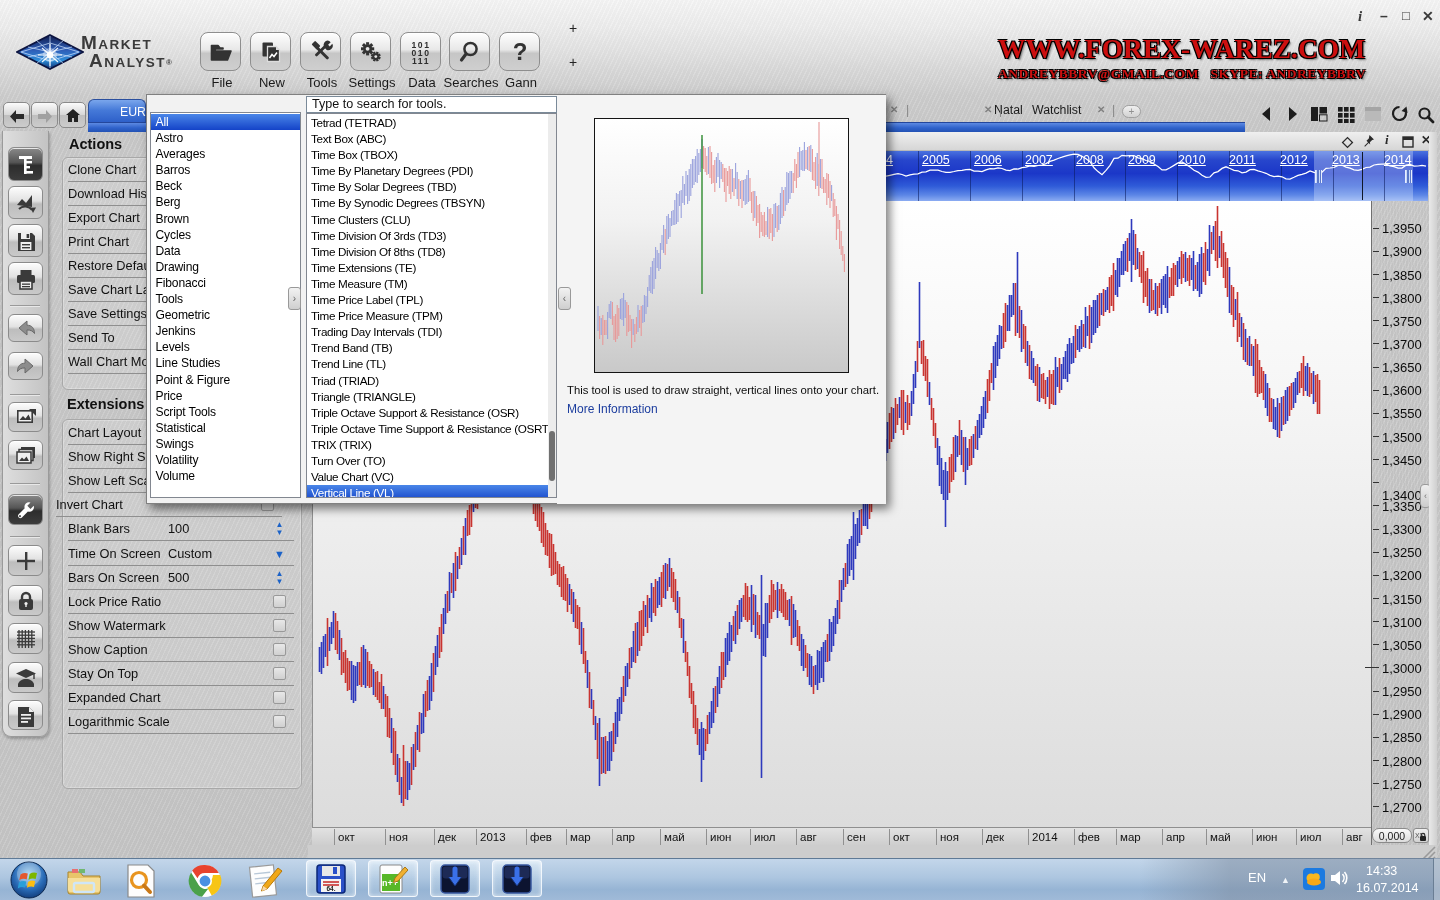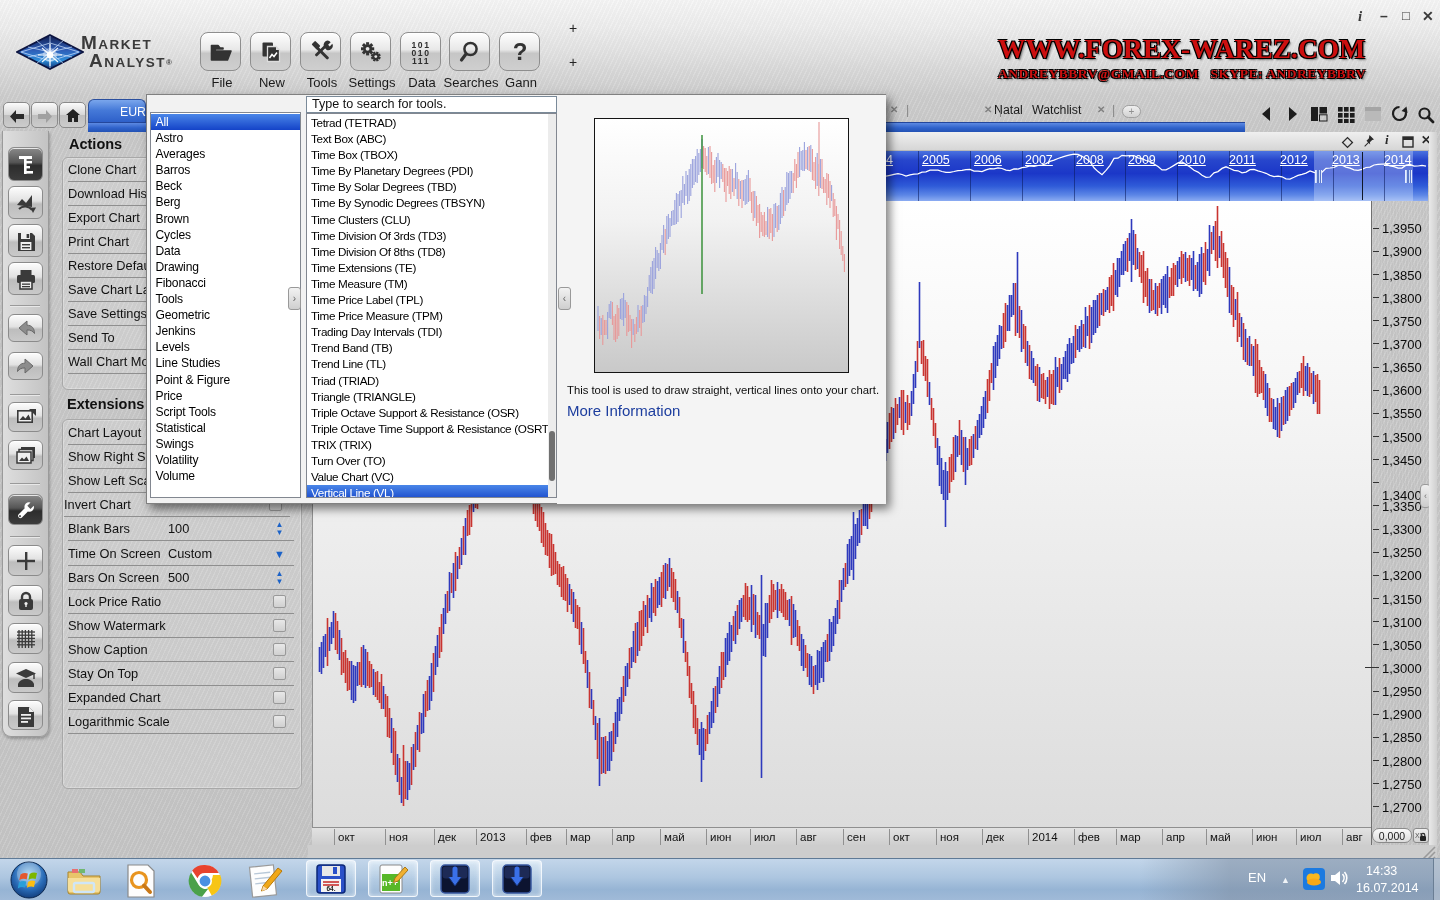"More Information" div.abs { font-size: 15px -> 12px }
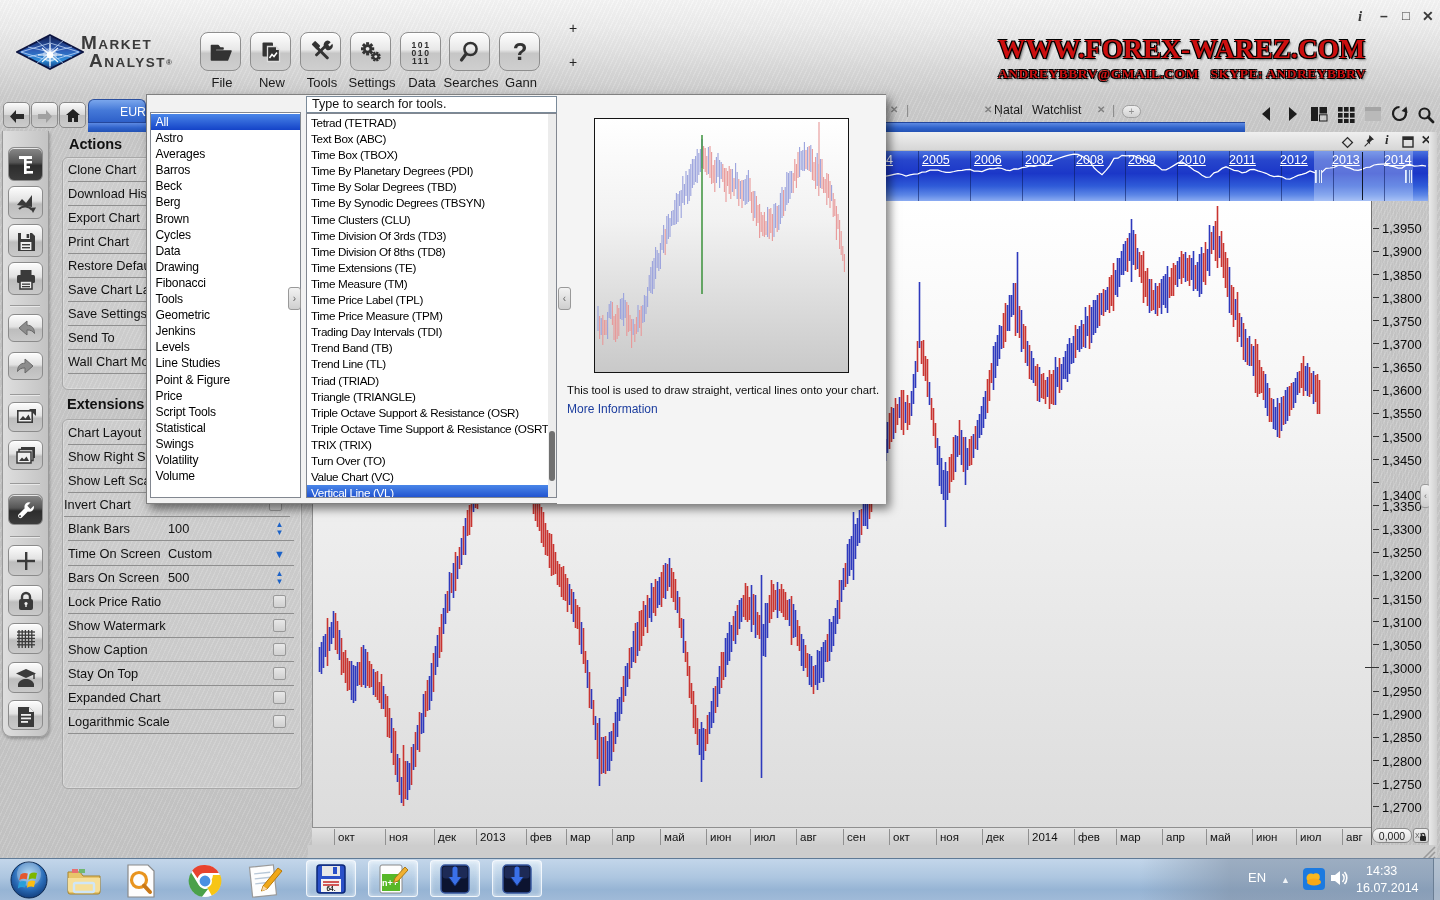"Invert Chart" div.prow { left: 64px -> 56px }
